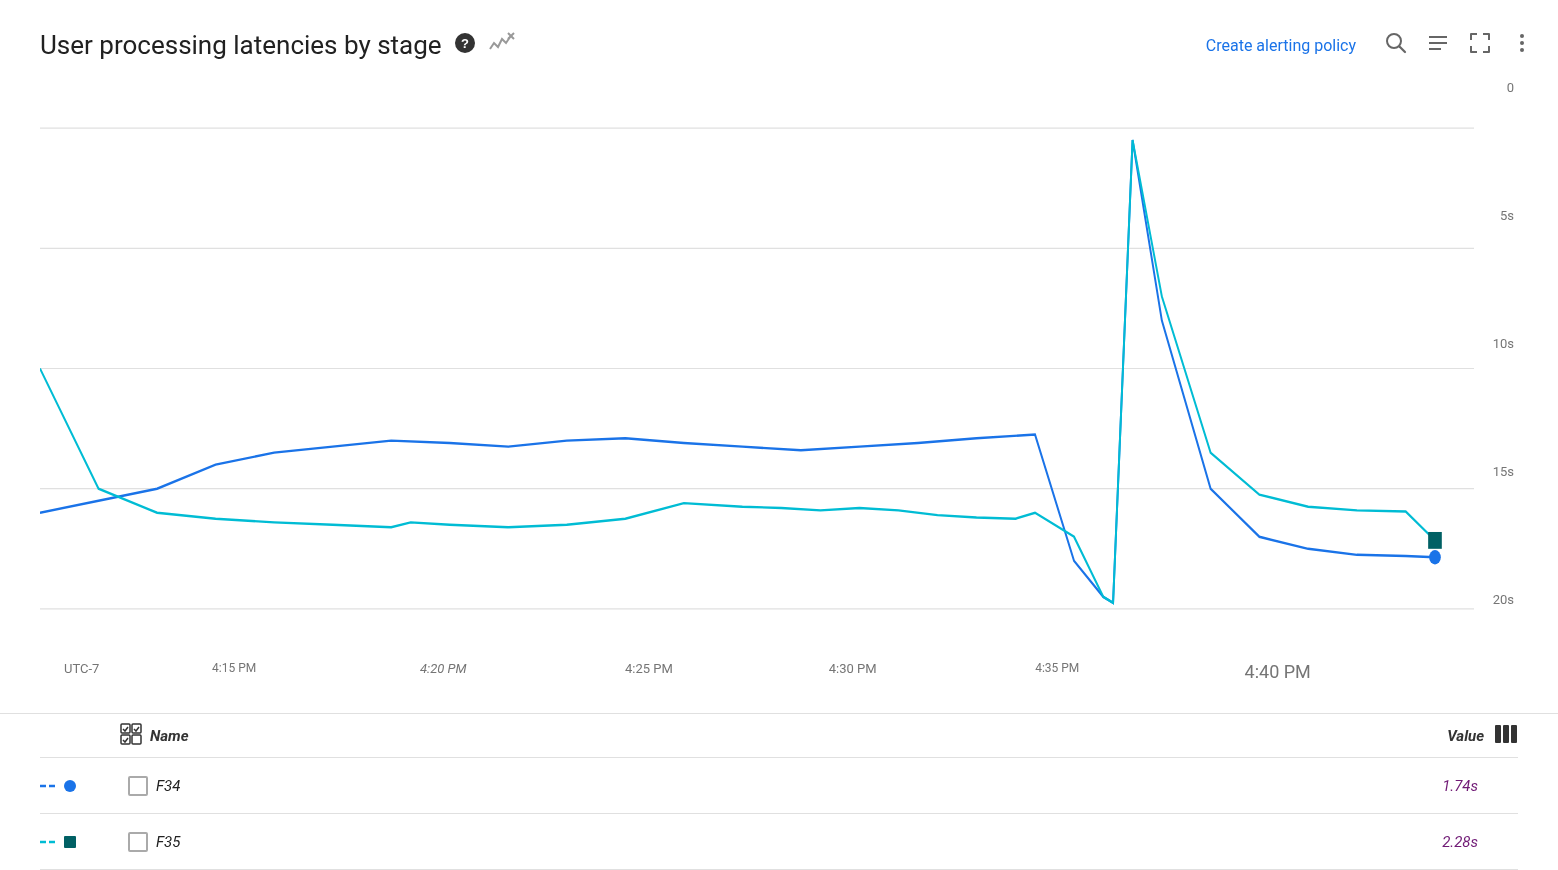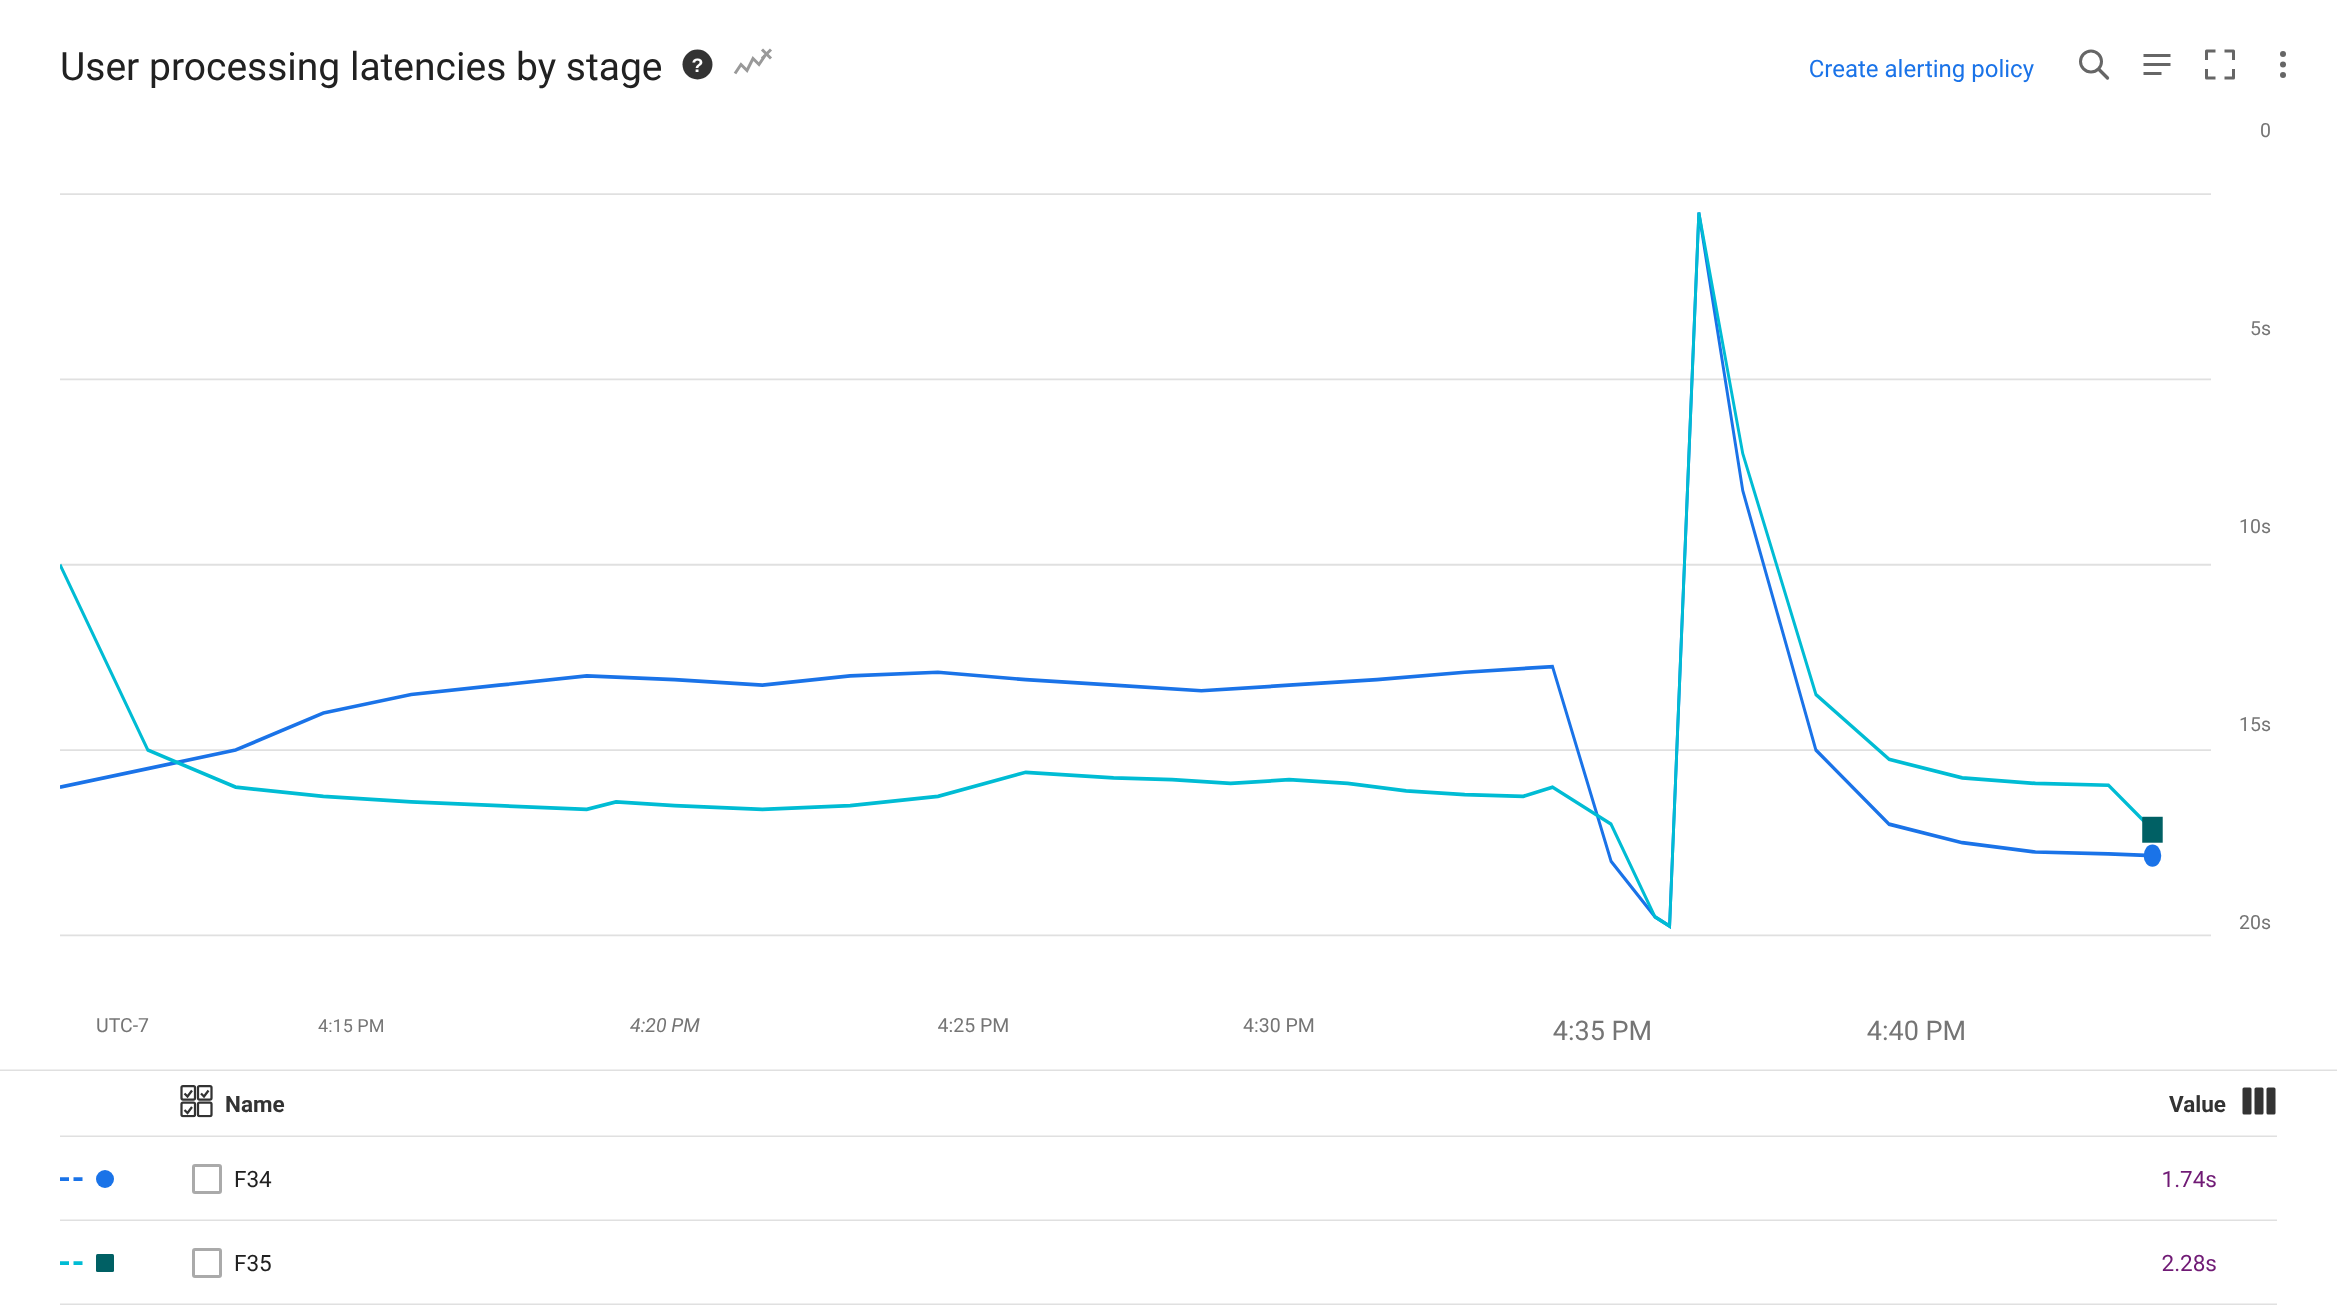"4:35 PM" span.x-label { font-size: 18px -> 12px }
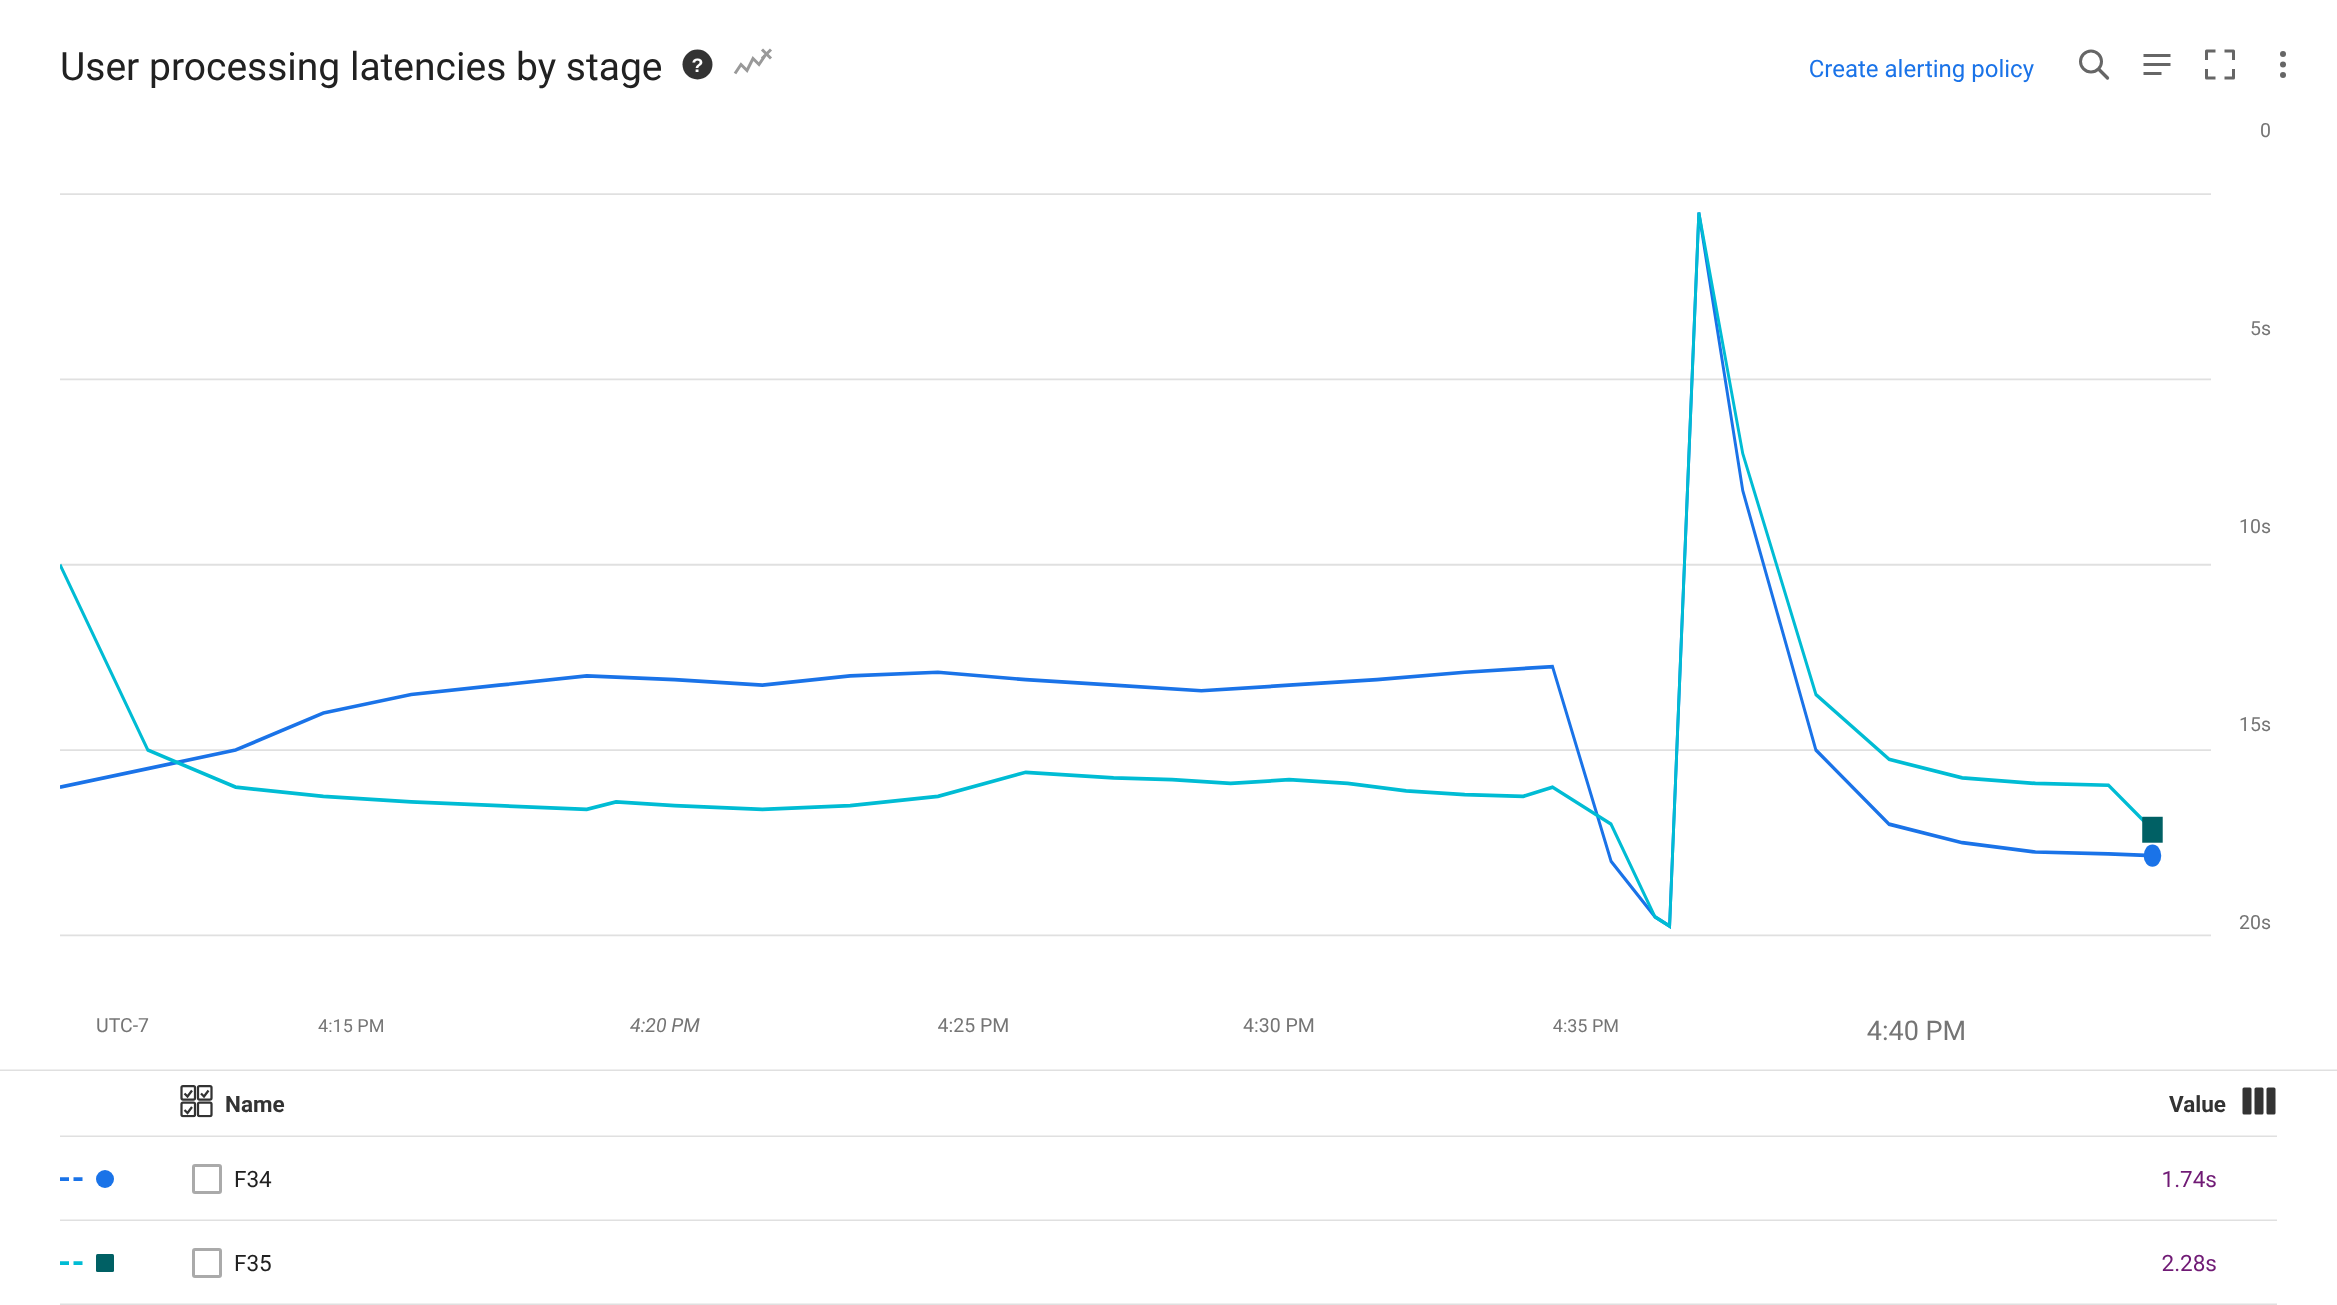"Name" .legend-table { font-style: none -> italic; margin-top: 0 -> 16px }
